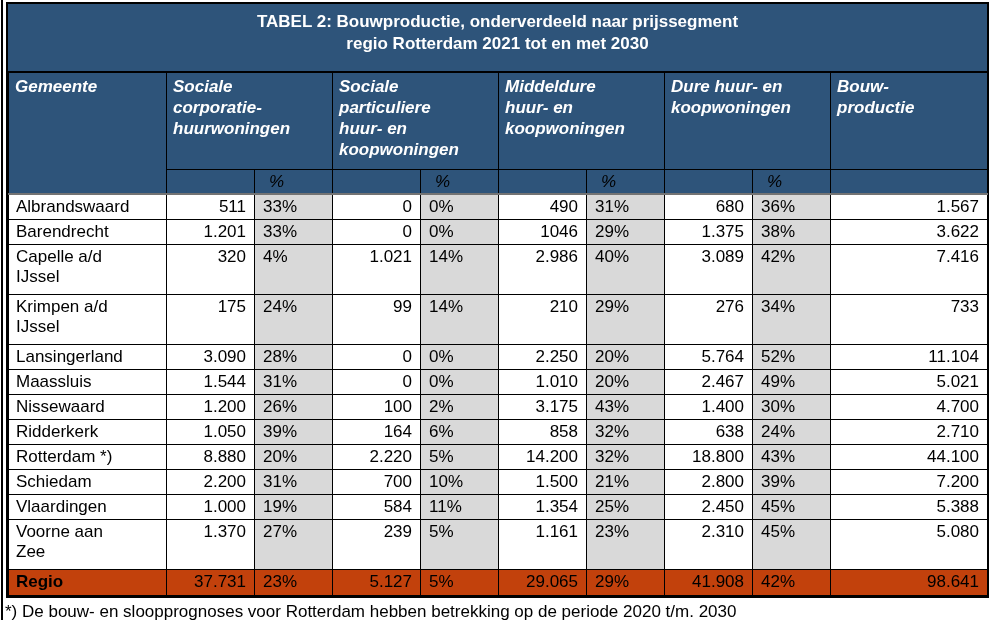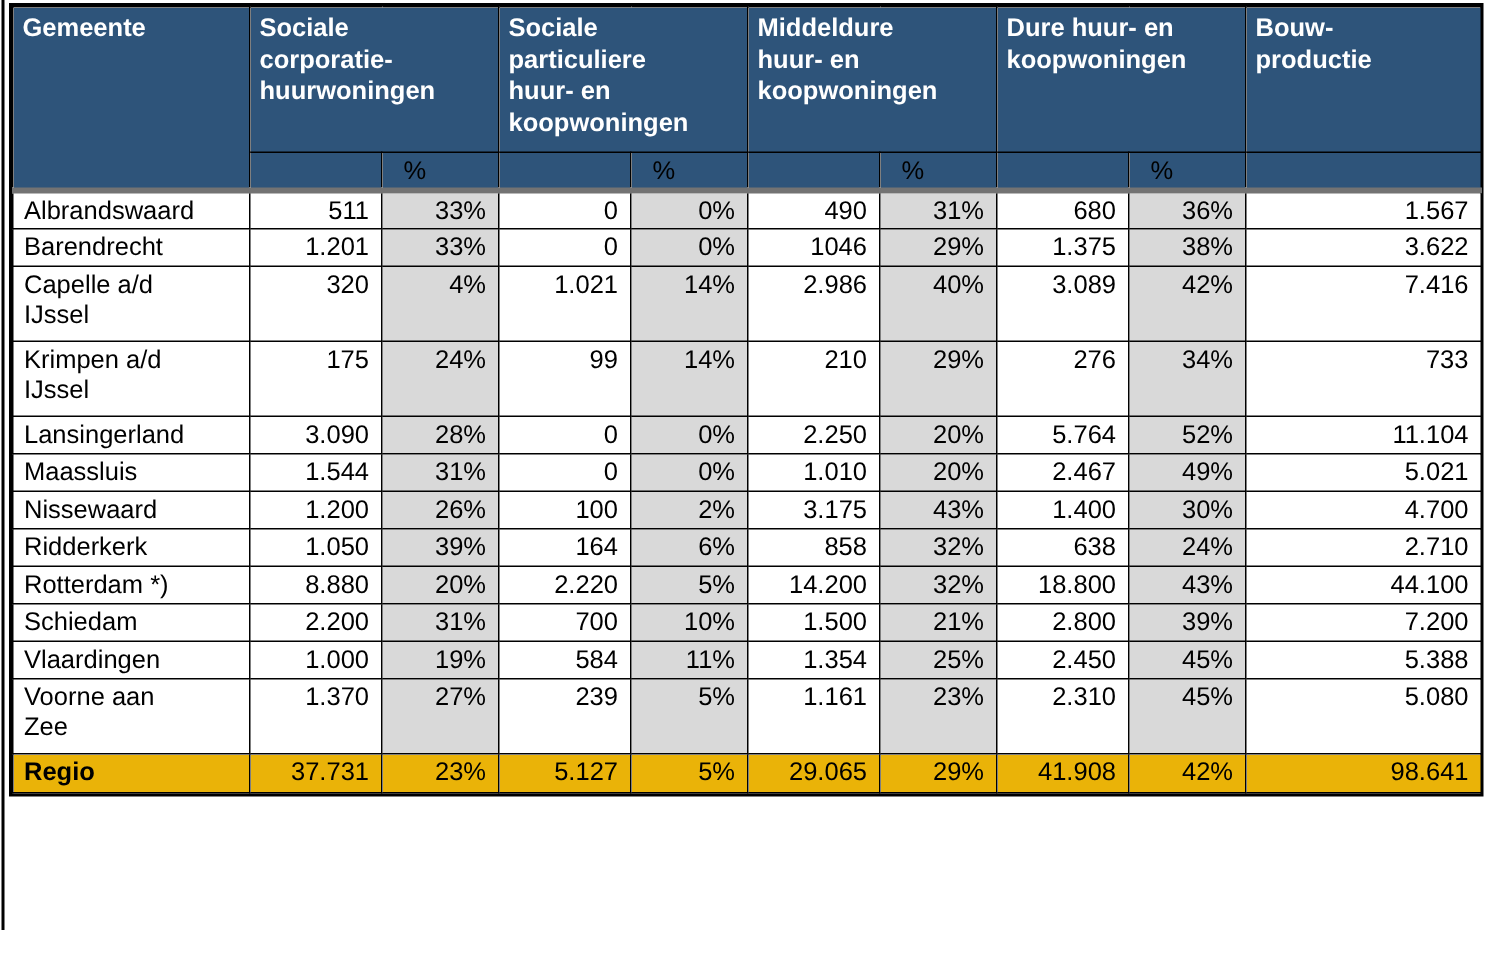"TABEL 2: Bouwproductie, onderverdeeld" div.title-band { html: none -> <div> <div>TABEL 2: Bouwproductie, onderverdeeld naar prijssegment</div> <div>regio Rotterdam 2021 tot en met 2030</div> </div> }
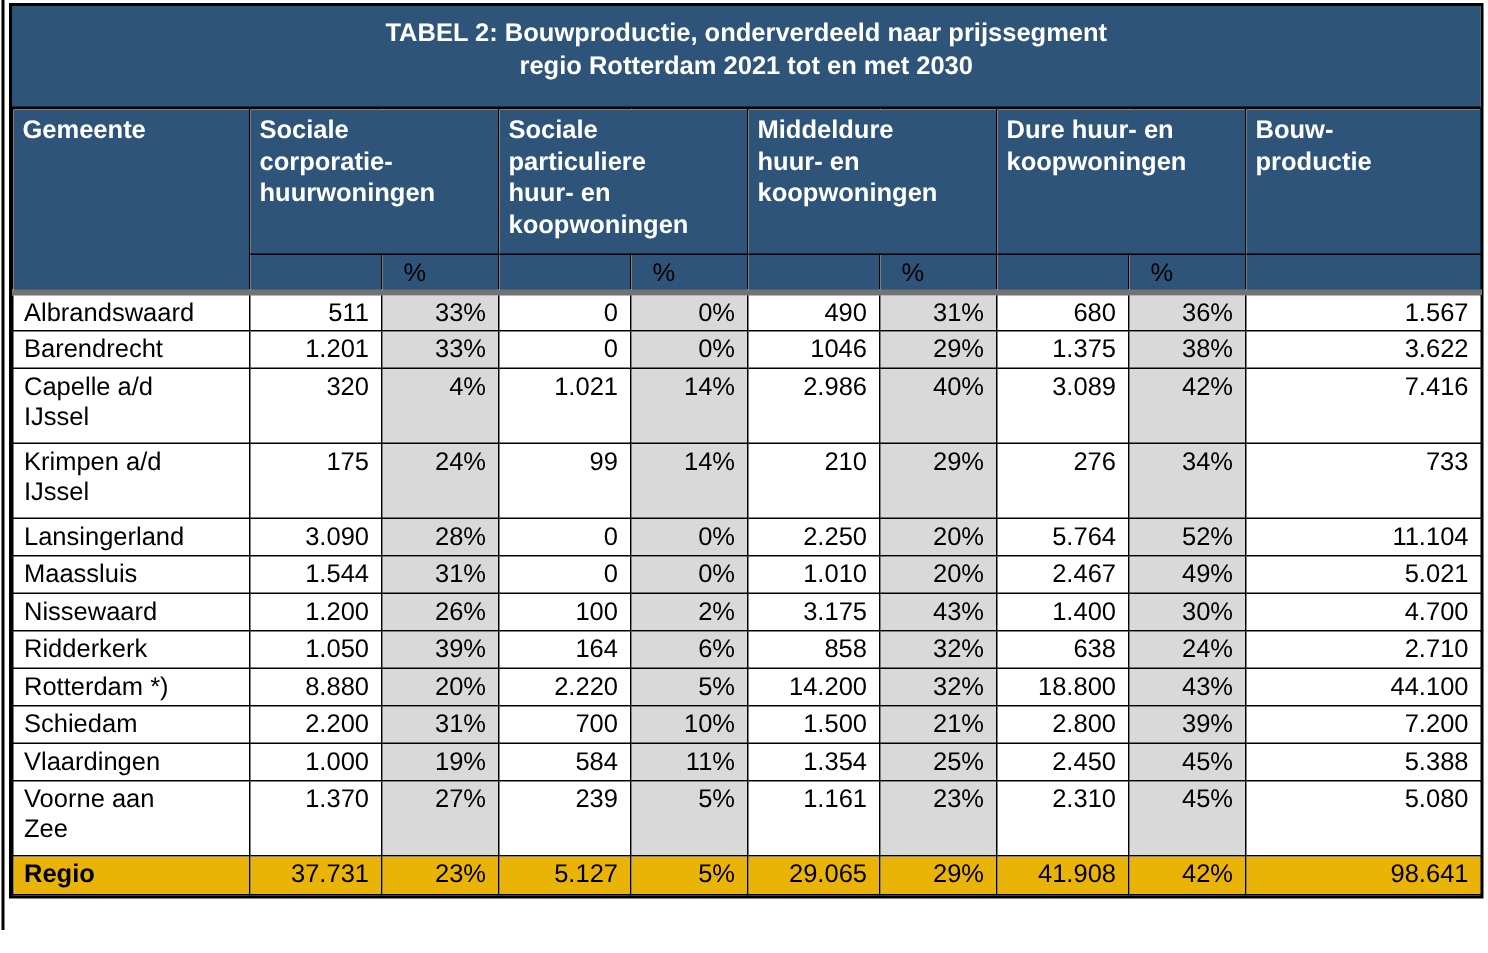"Gemeente" thead { border-bottom: 4px solid #737373 -> 2px solid #737373; font-style: none -> italic }
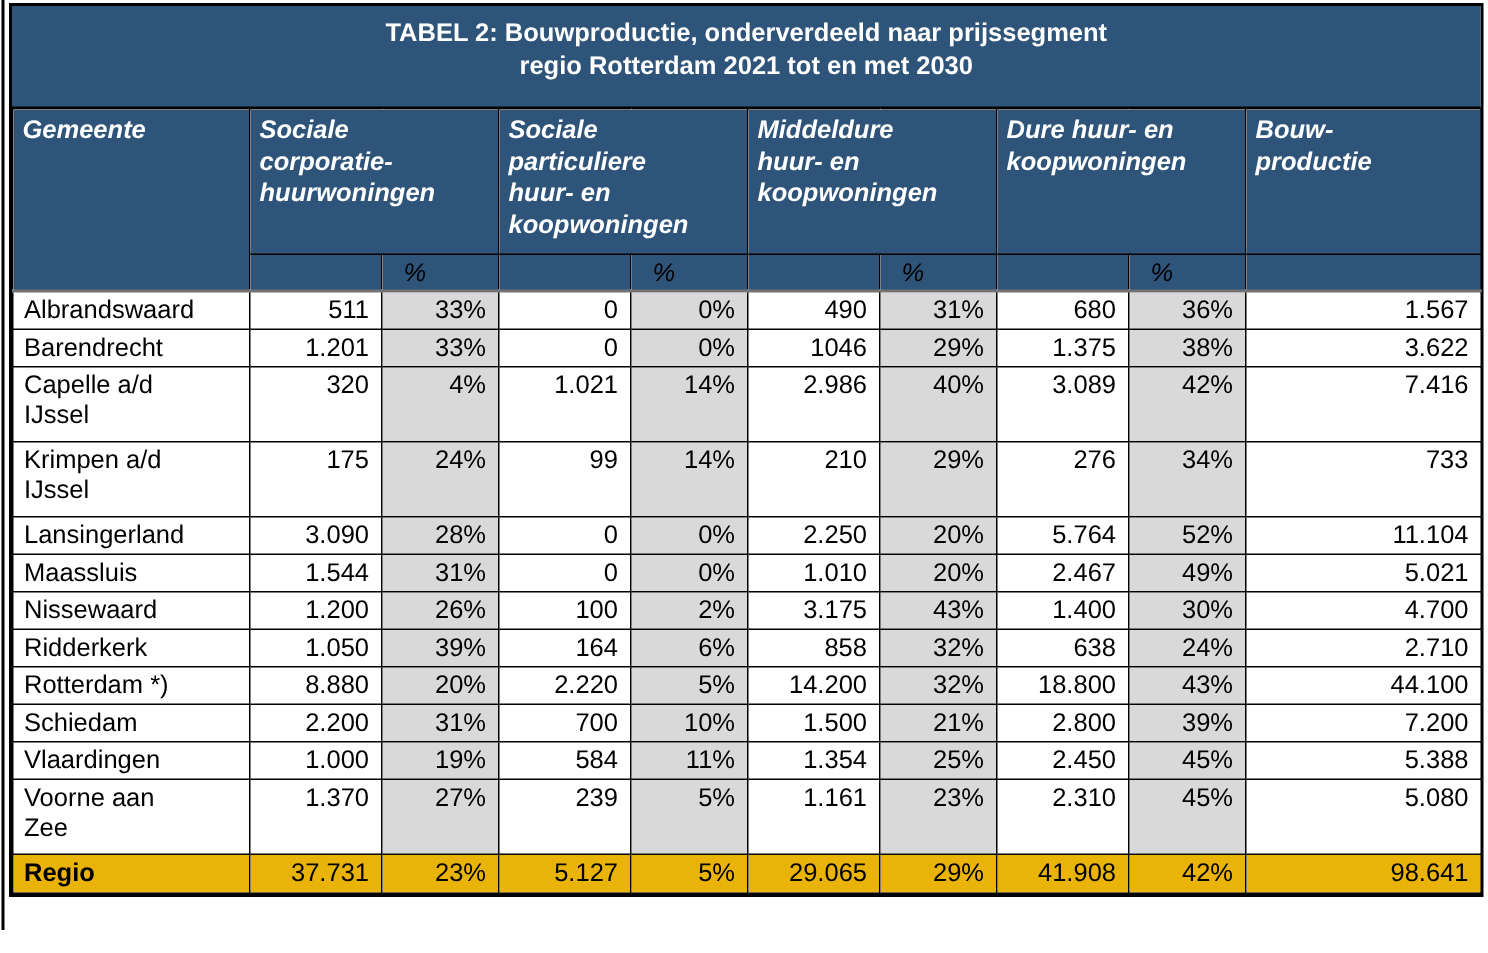"33%" tbody td.pct { text-align: right -> left }
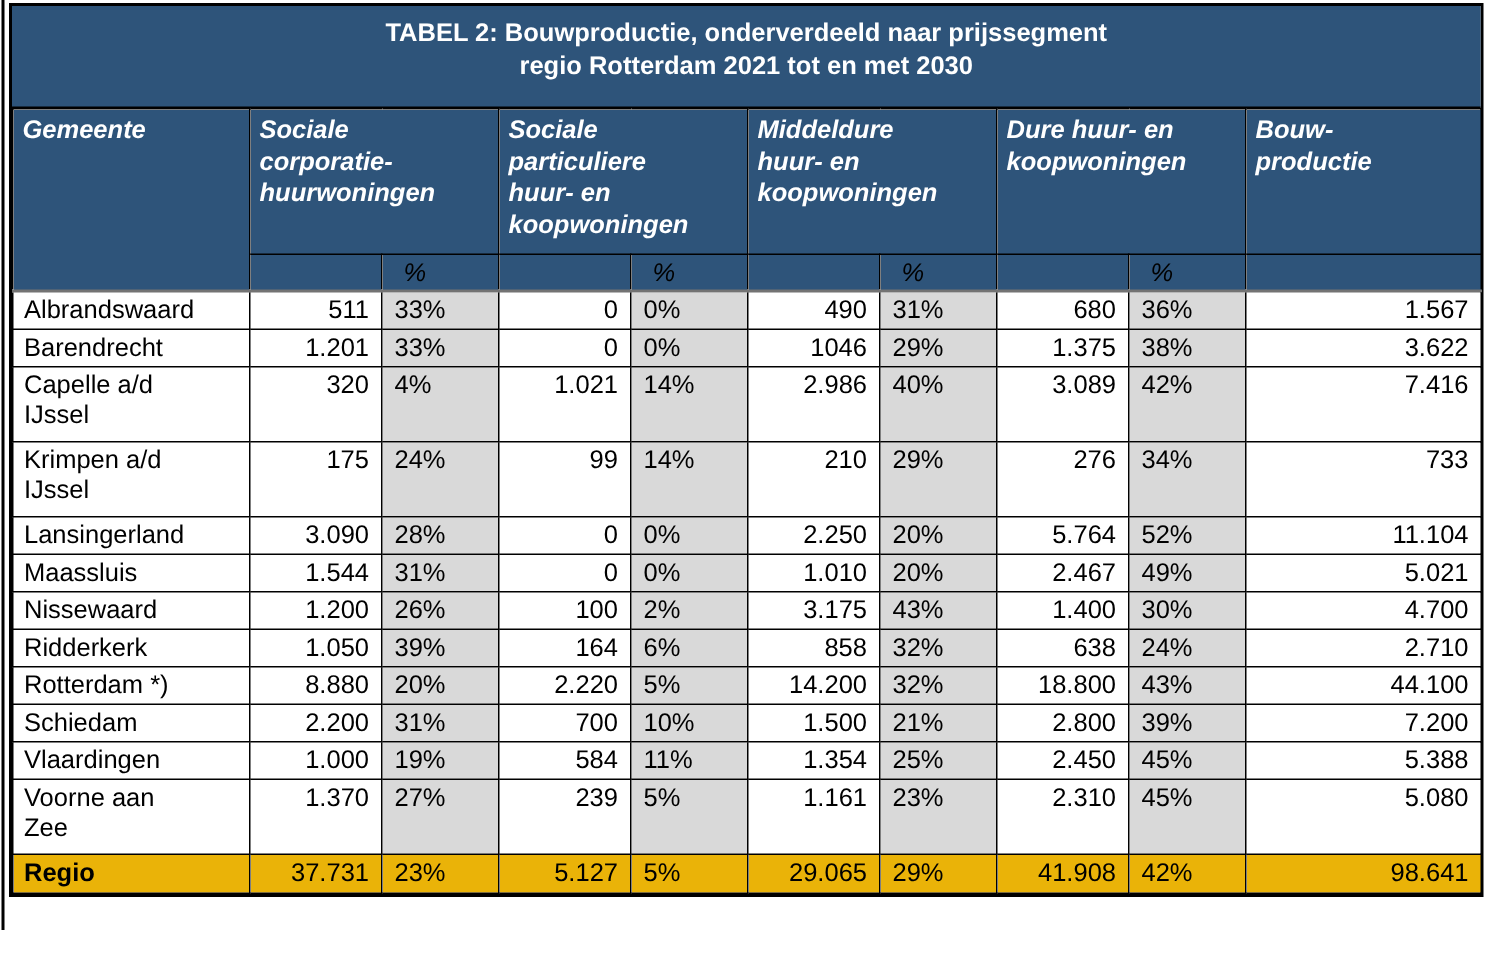"Regio" tbody tr.total td { background: #eab308 -> #c2410c }
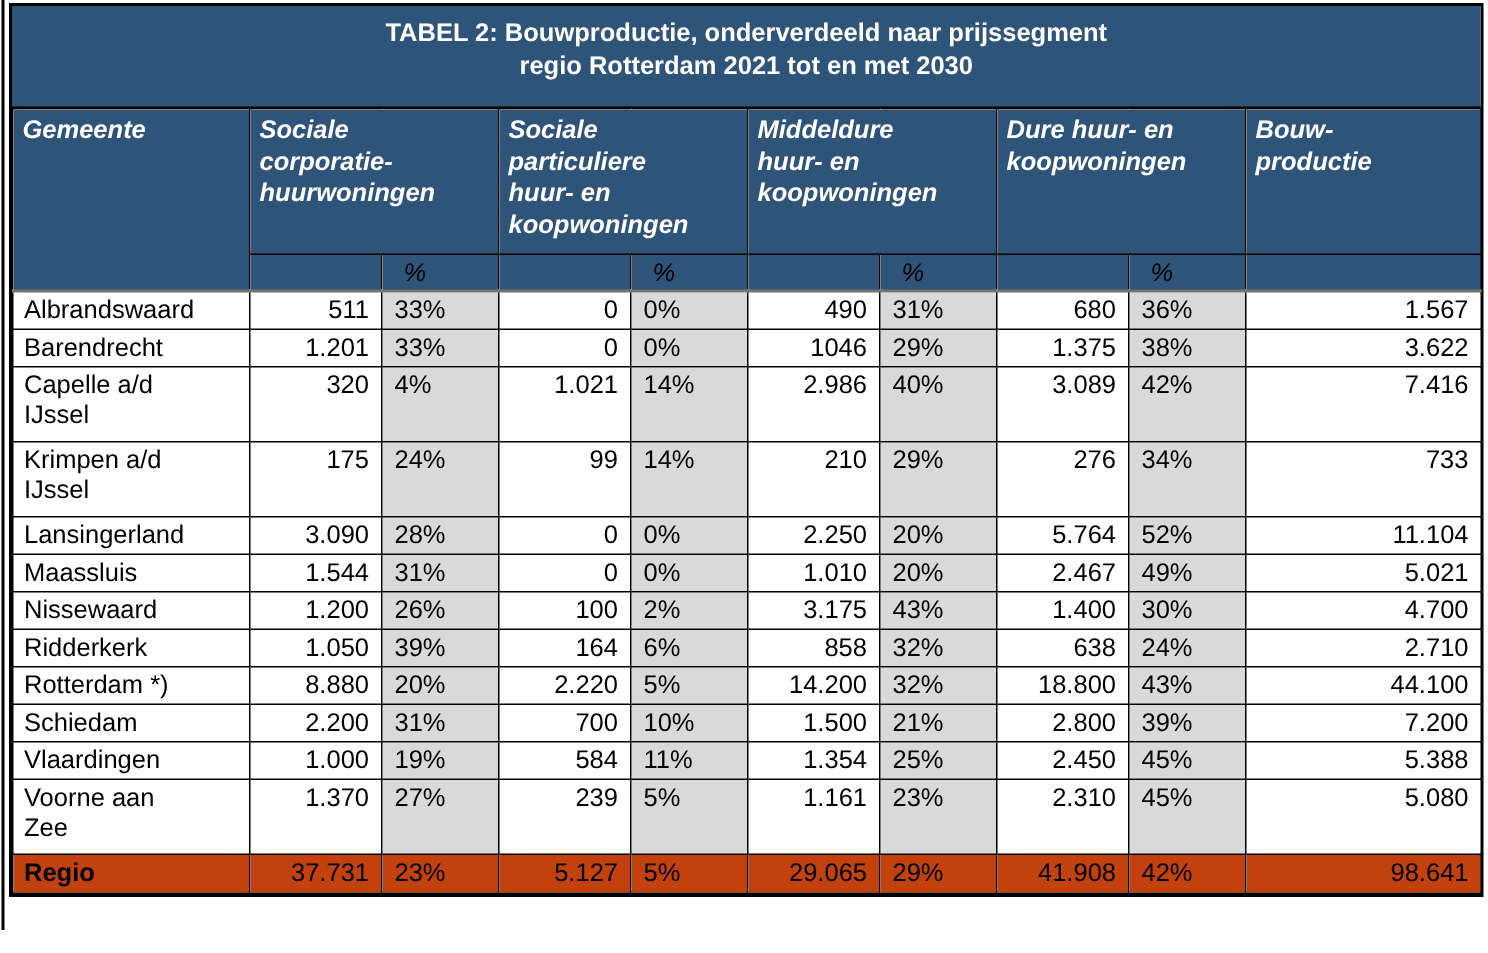"*) De bouw- en sloopprognoses" div.footnote { html: none -> <div>*) De bouw- en sloopprognoses voor Rotterdam hebben betrekking op de periode 2020 t/m. 2030</div> }
